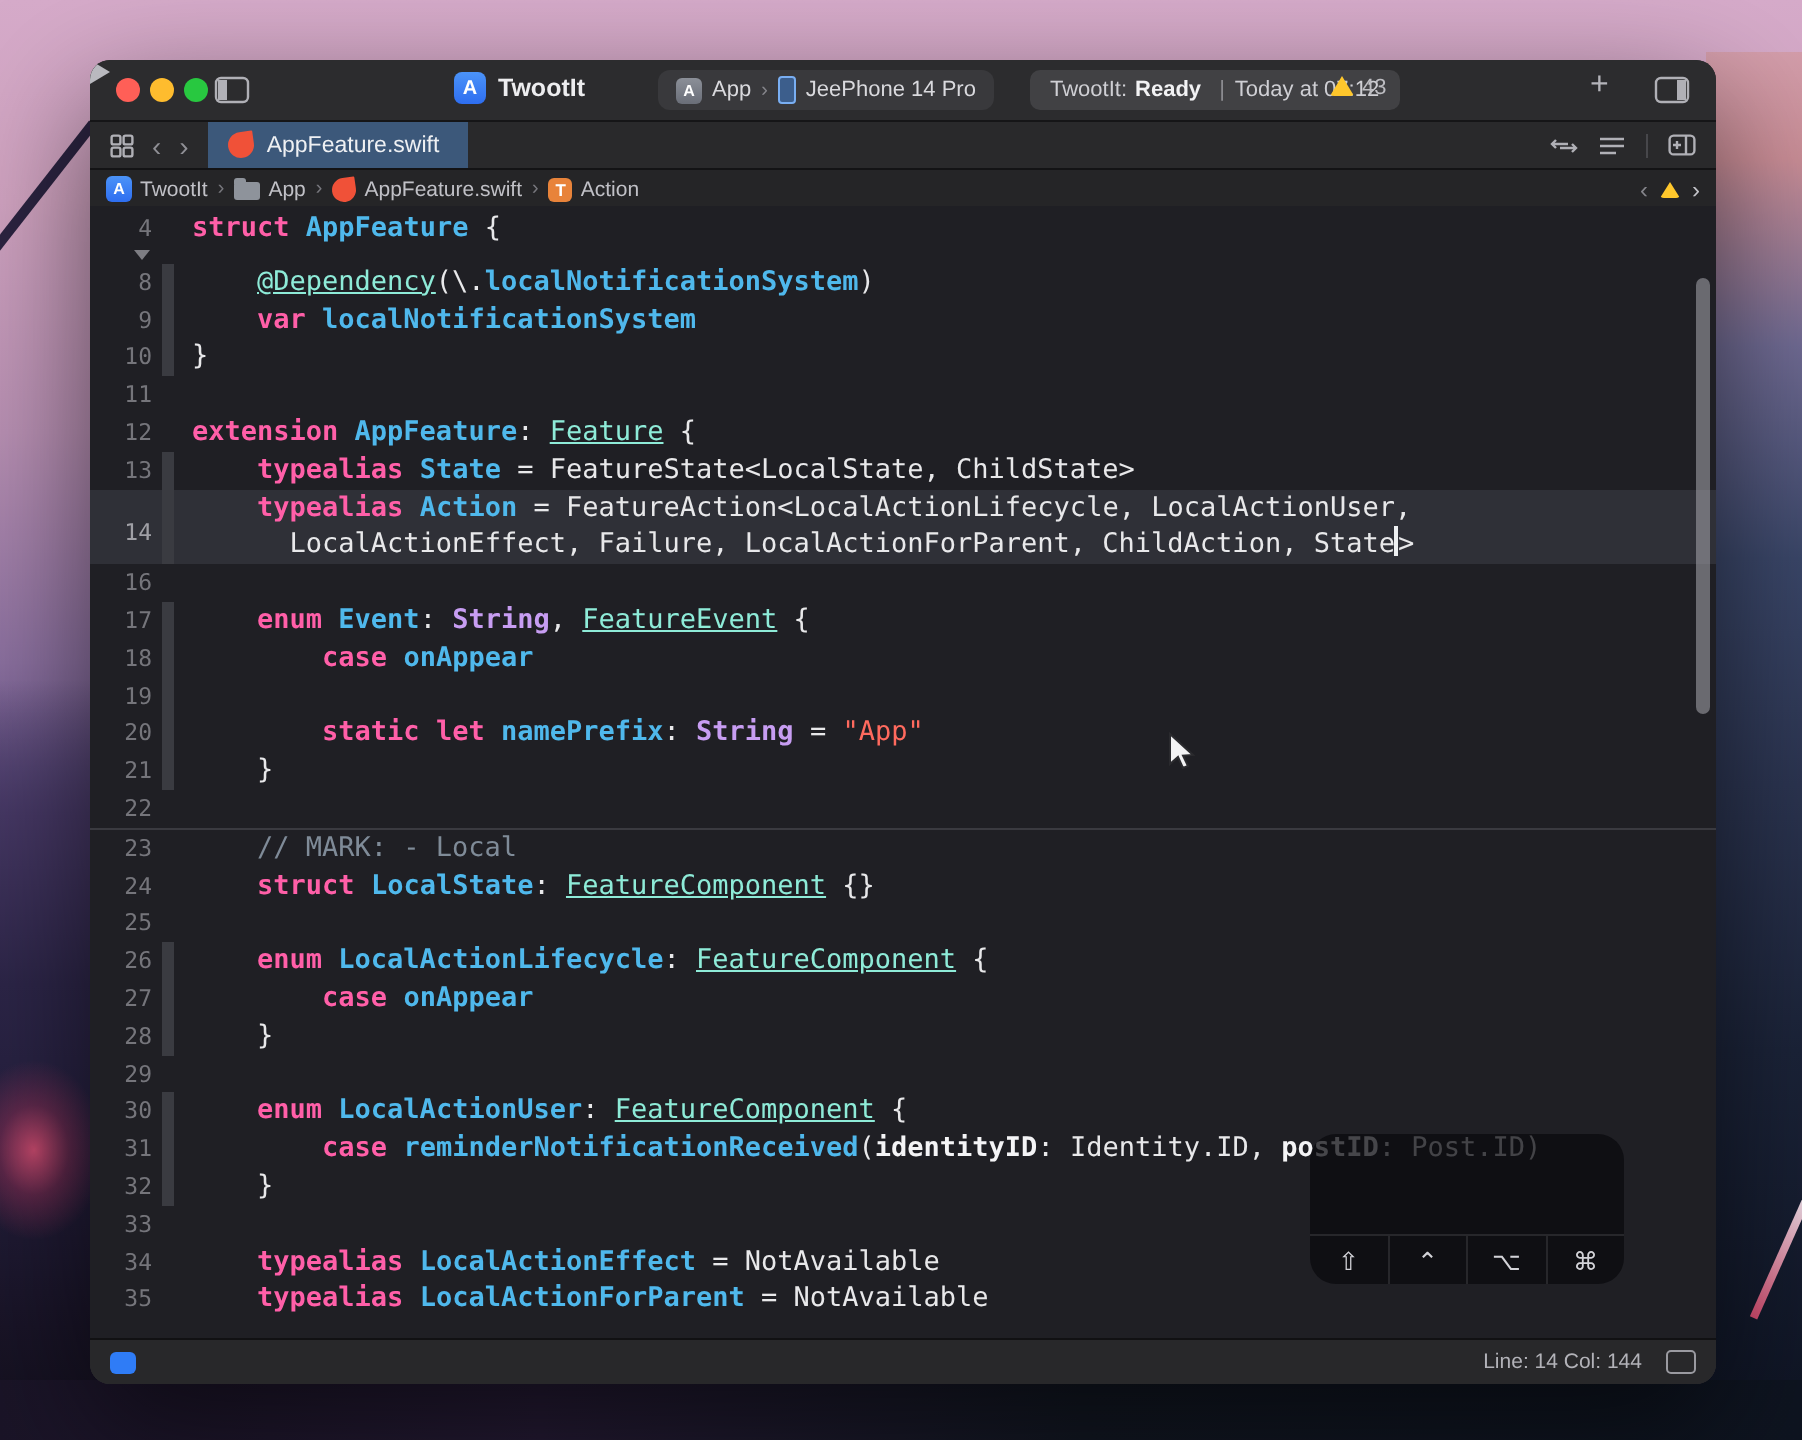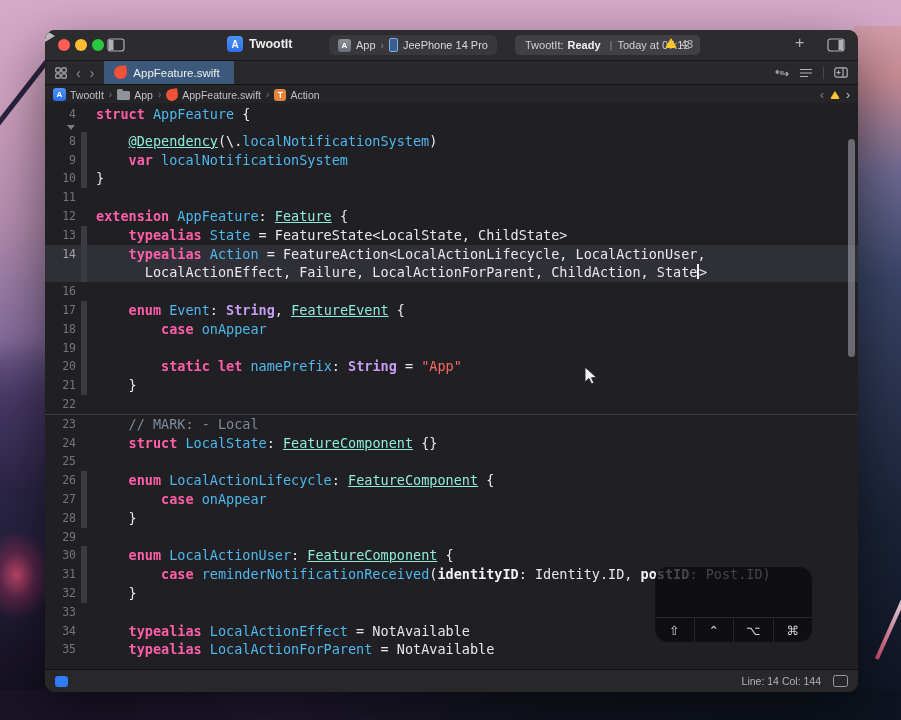"AppFeature" .tk-d { font-weight: none -> bold }
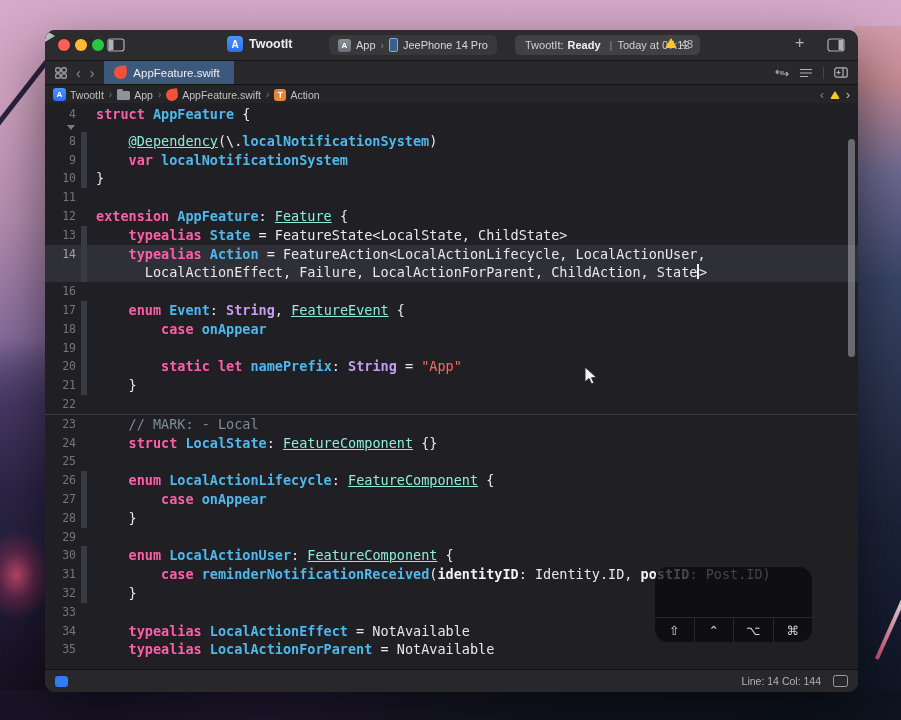"14" .hl .gut { margin-top: none -> 12px }
